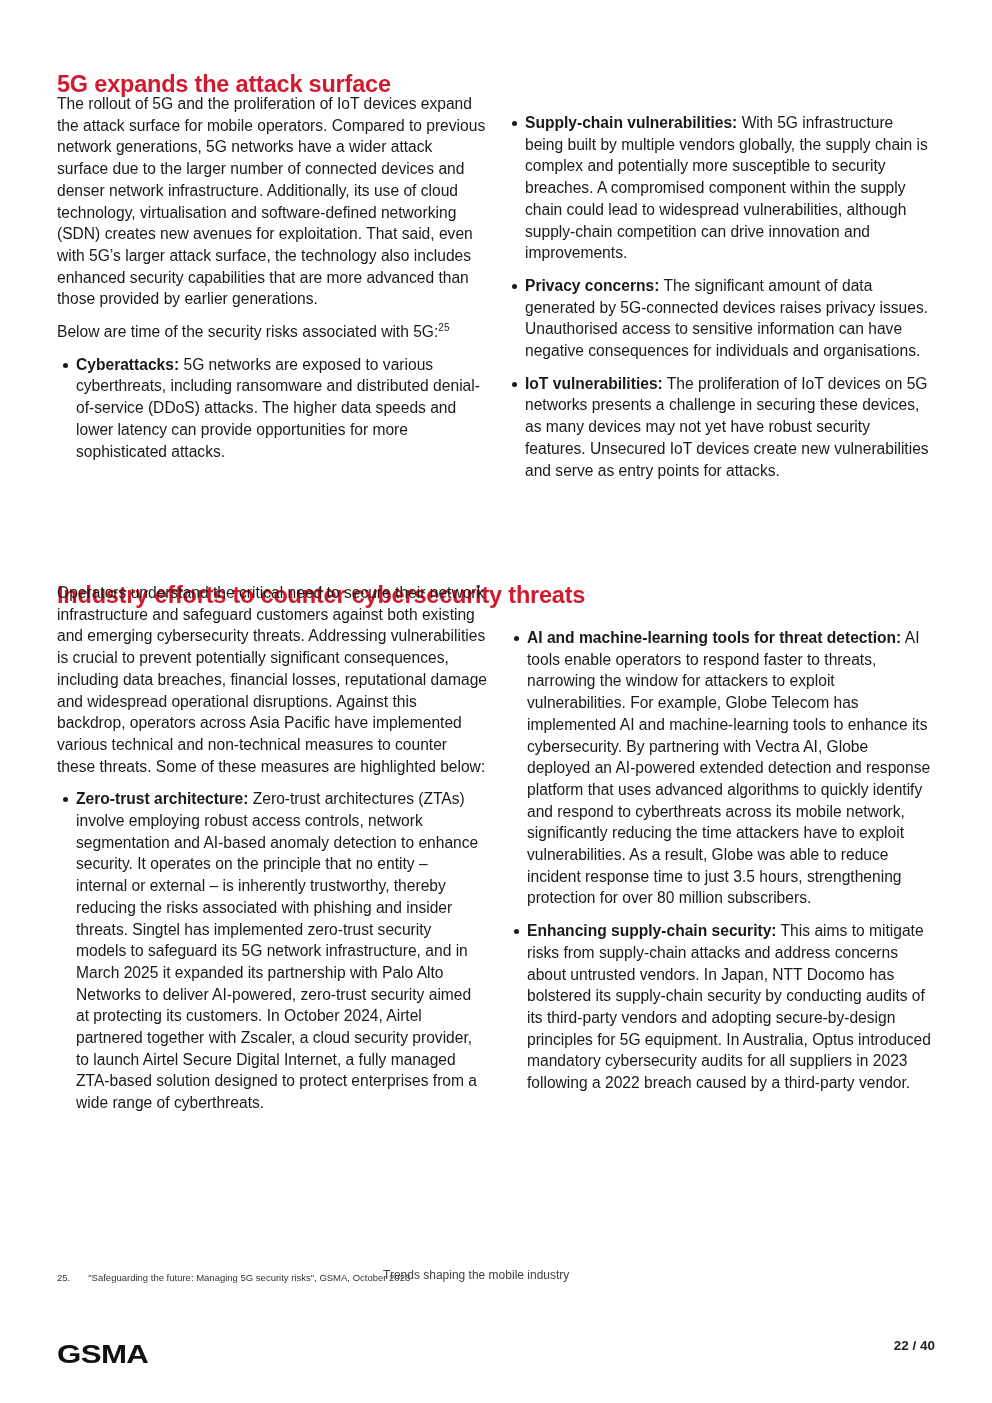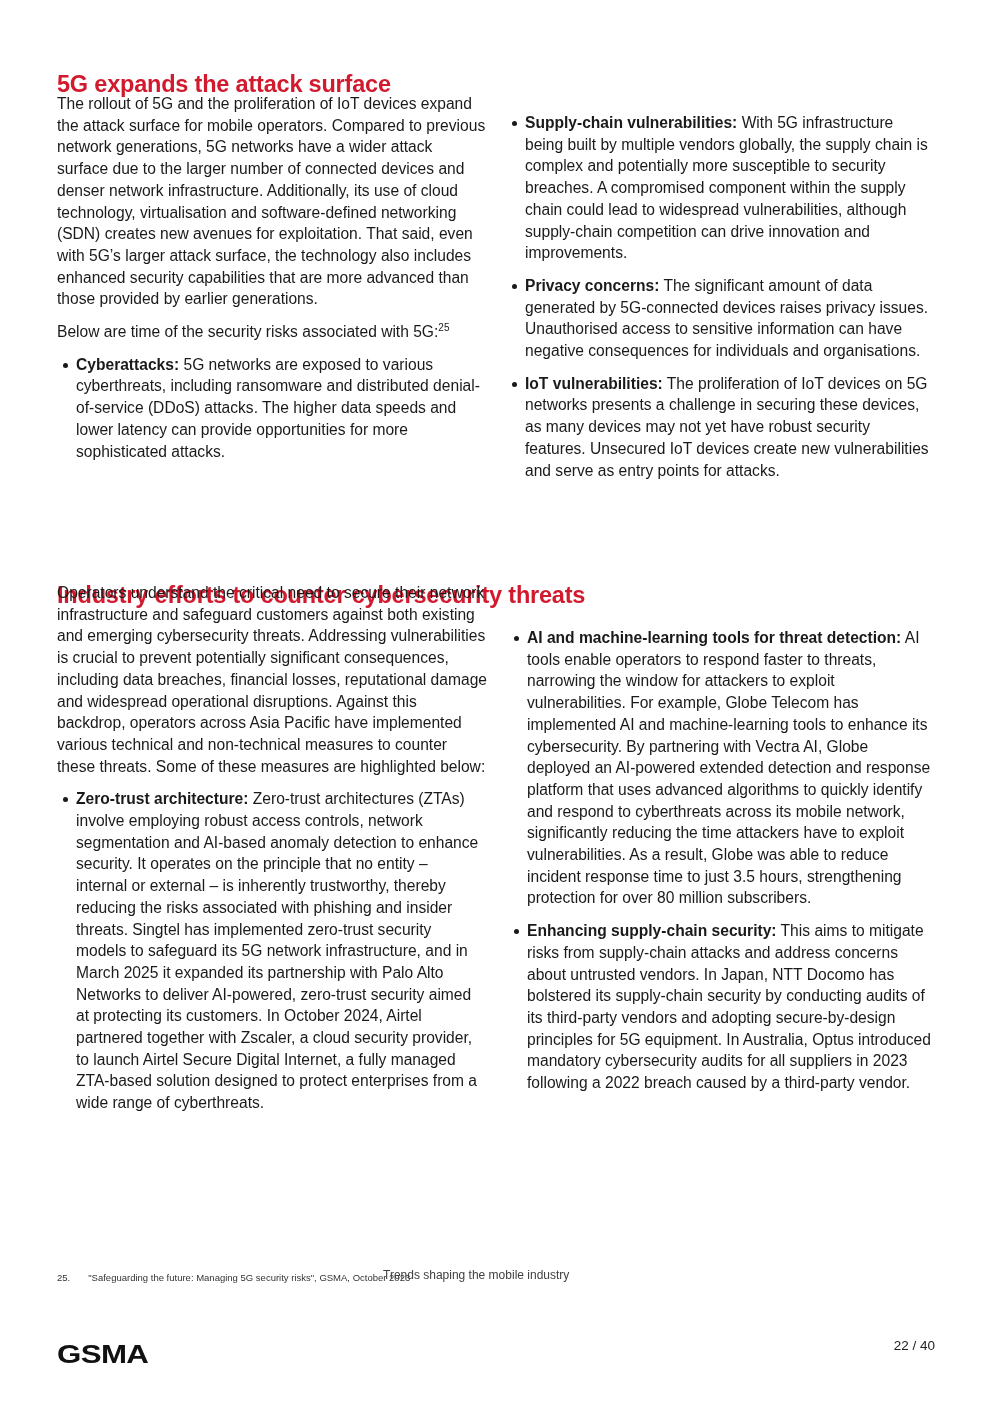"22 / 40" .footer-page { font-weight: none -> bold }
